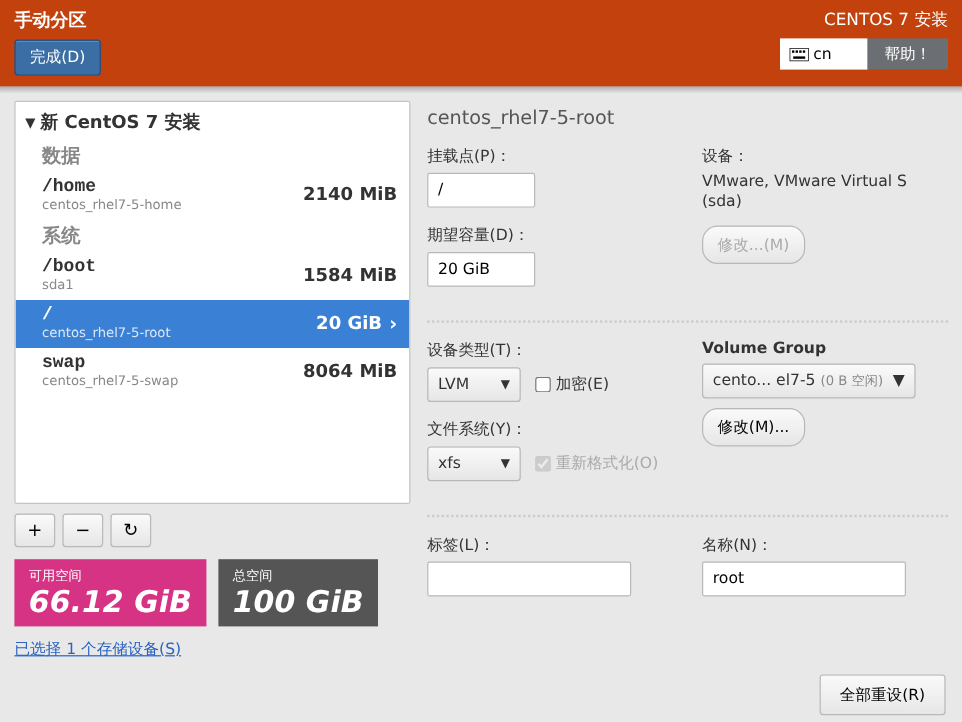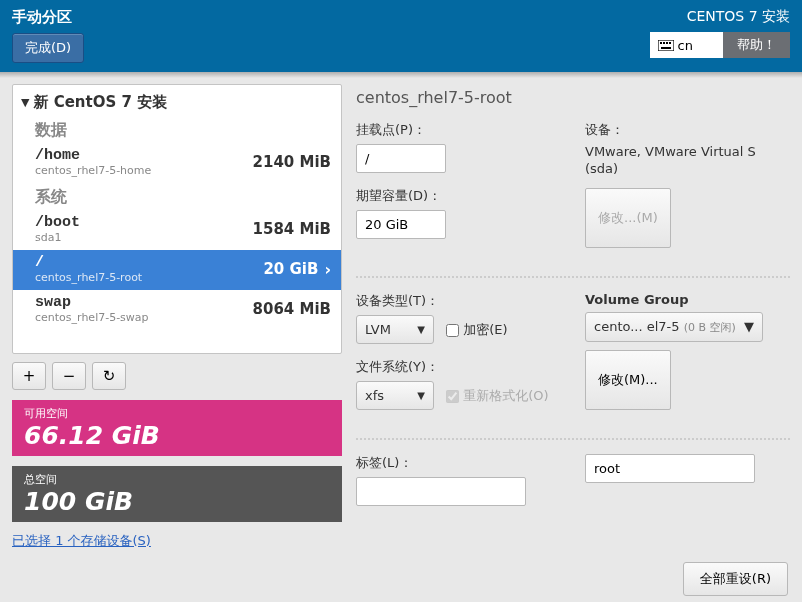"手动分区" .topbar { background: #0369a1 -> #c2410c }
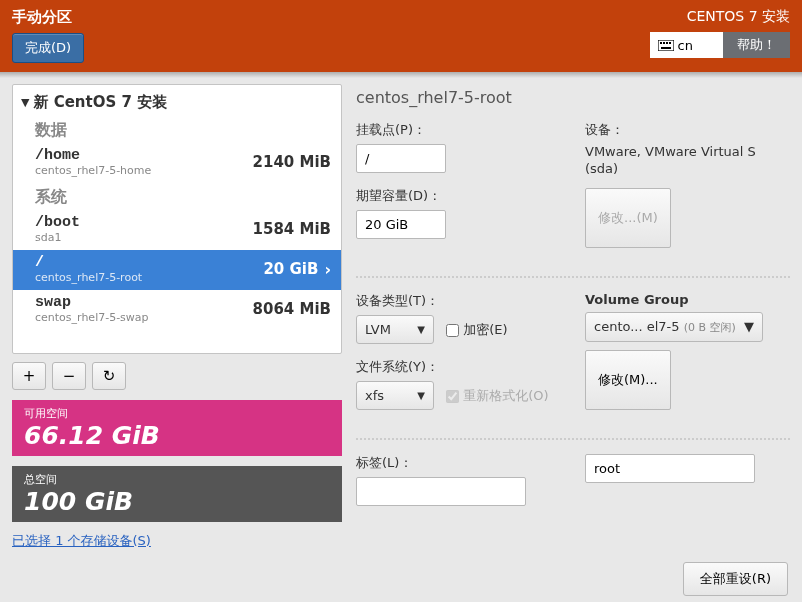"修改...(M)" .btn-std { border-radius: 2px -> 13px; padding: 20px 12px -> 6px 12px }
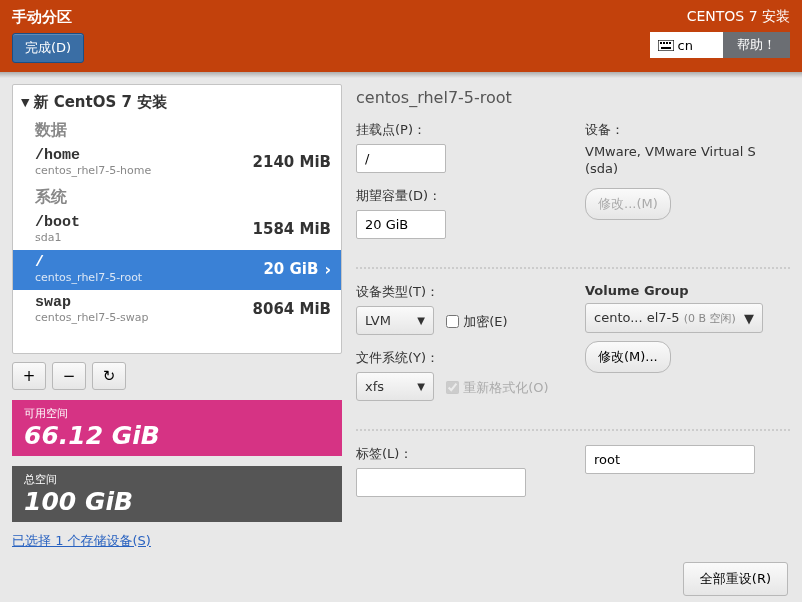"名称(N)：" div.field-label { html: none -> <div>名称(N)：</div> }
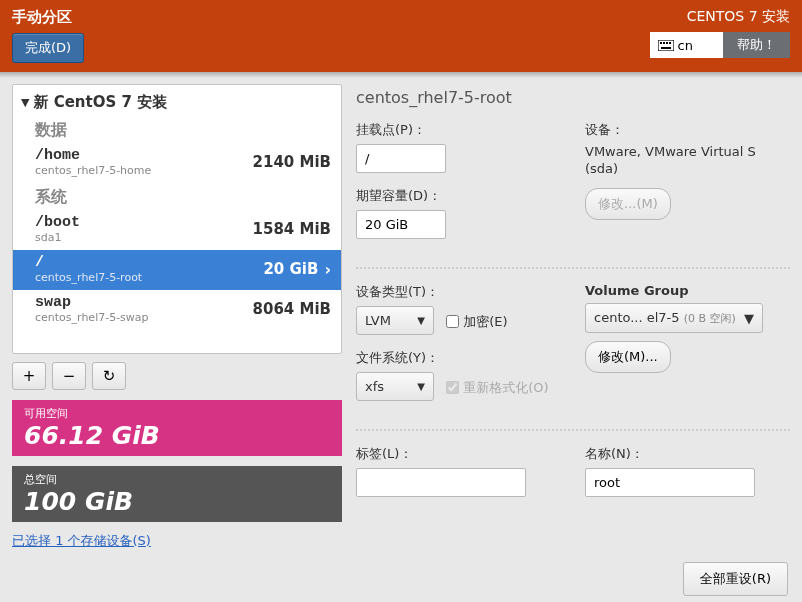"可用空间" .space-row { flex-direction: column -> none }
